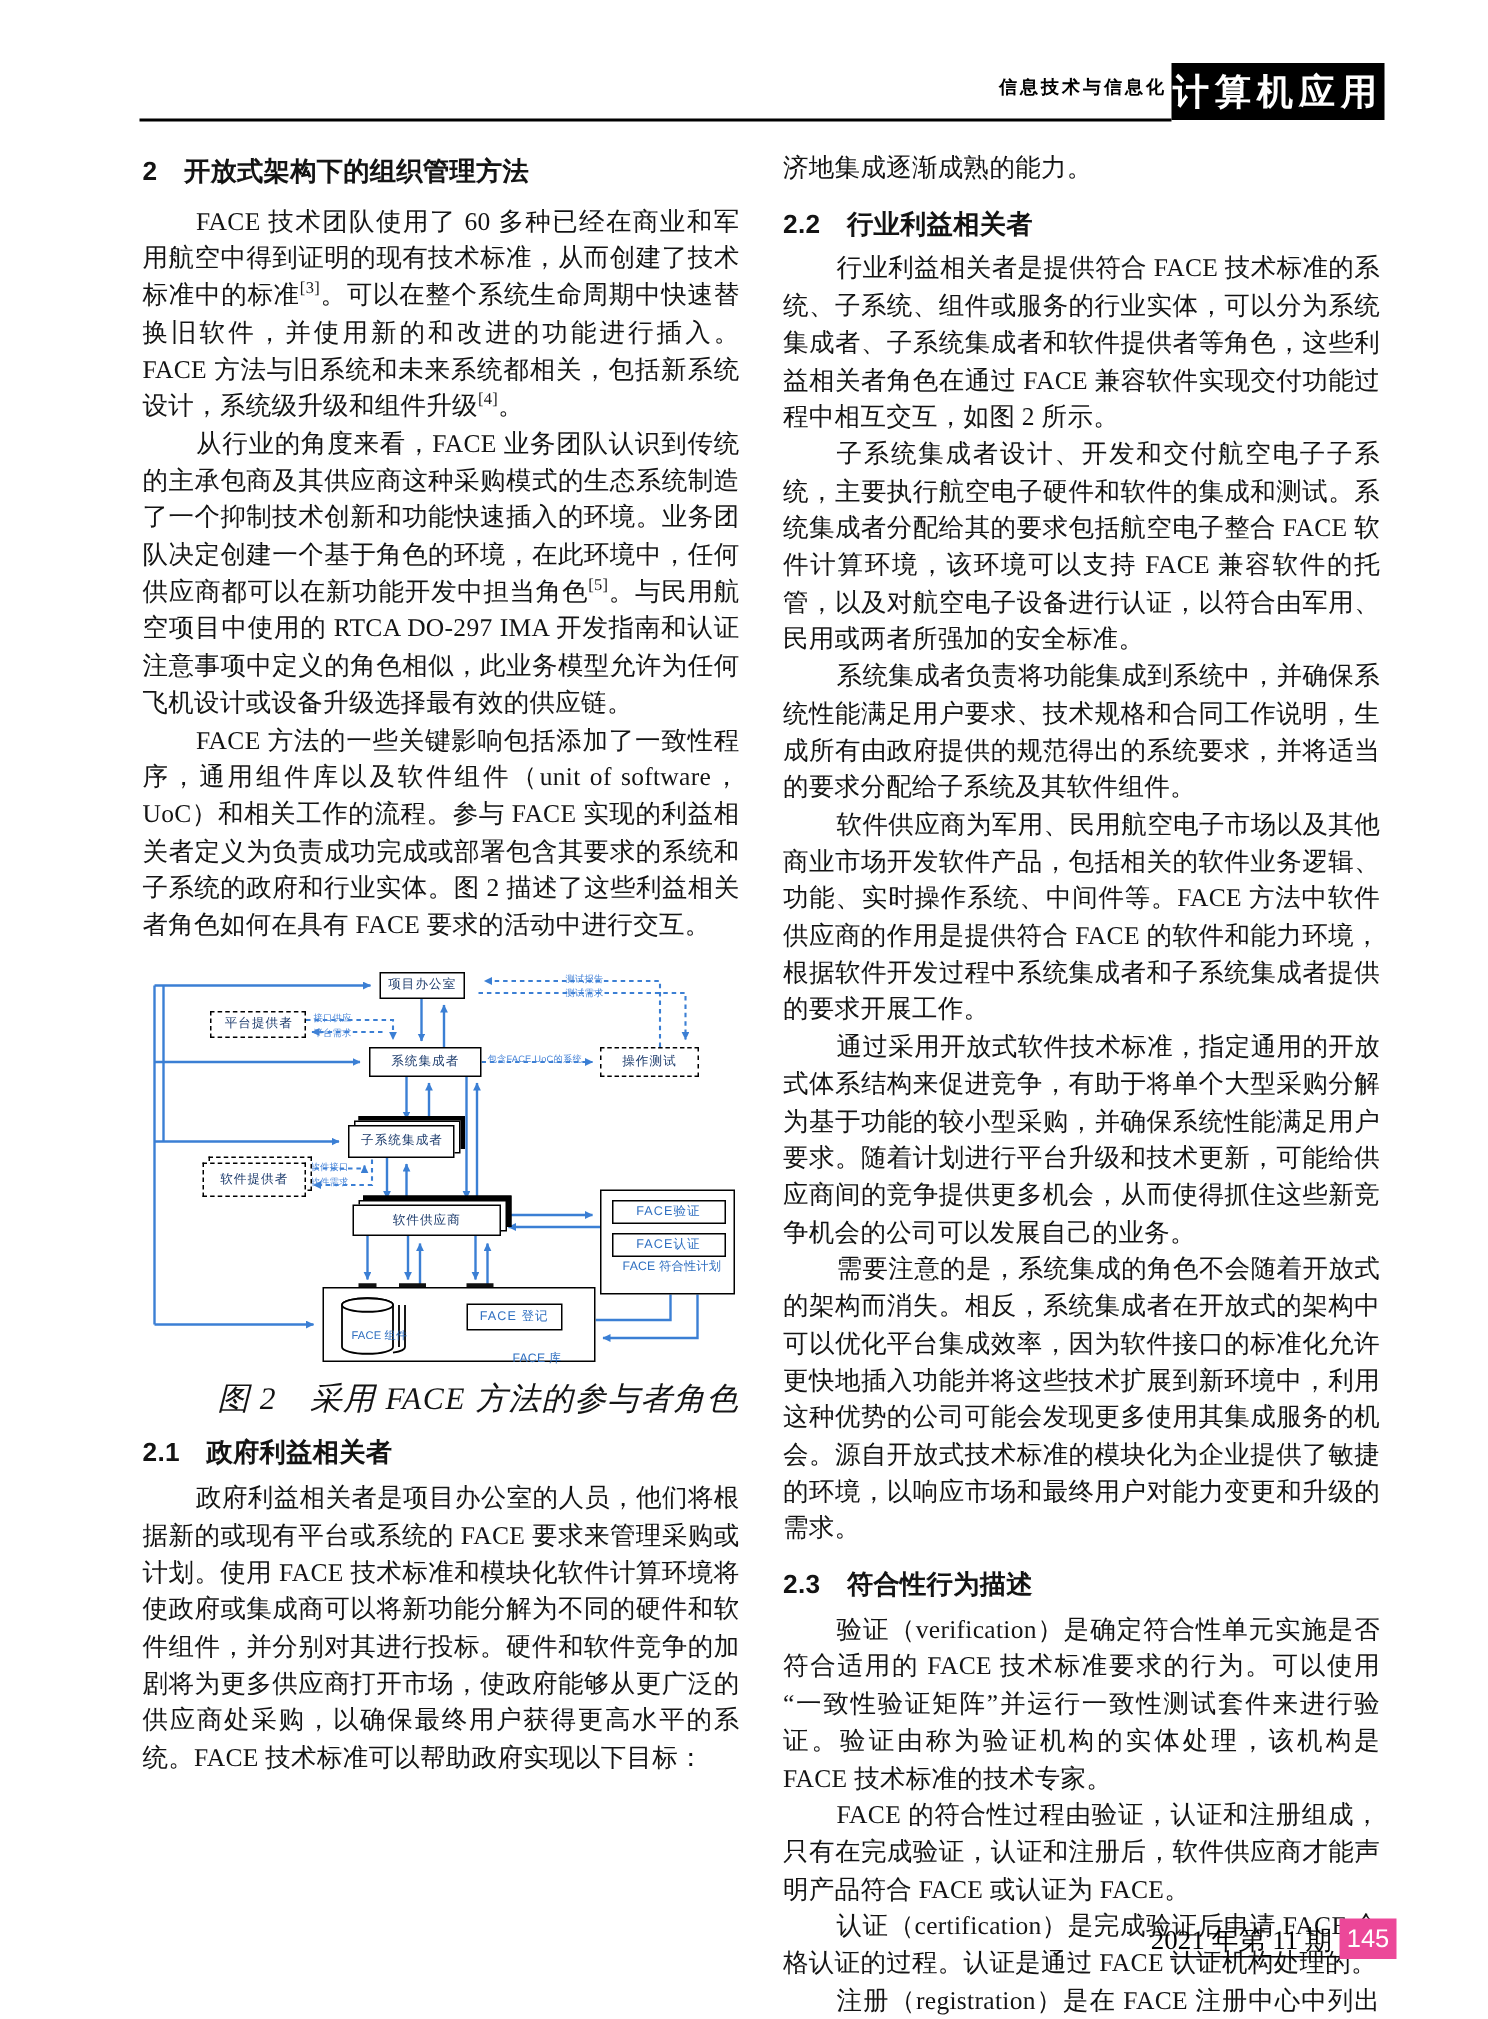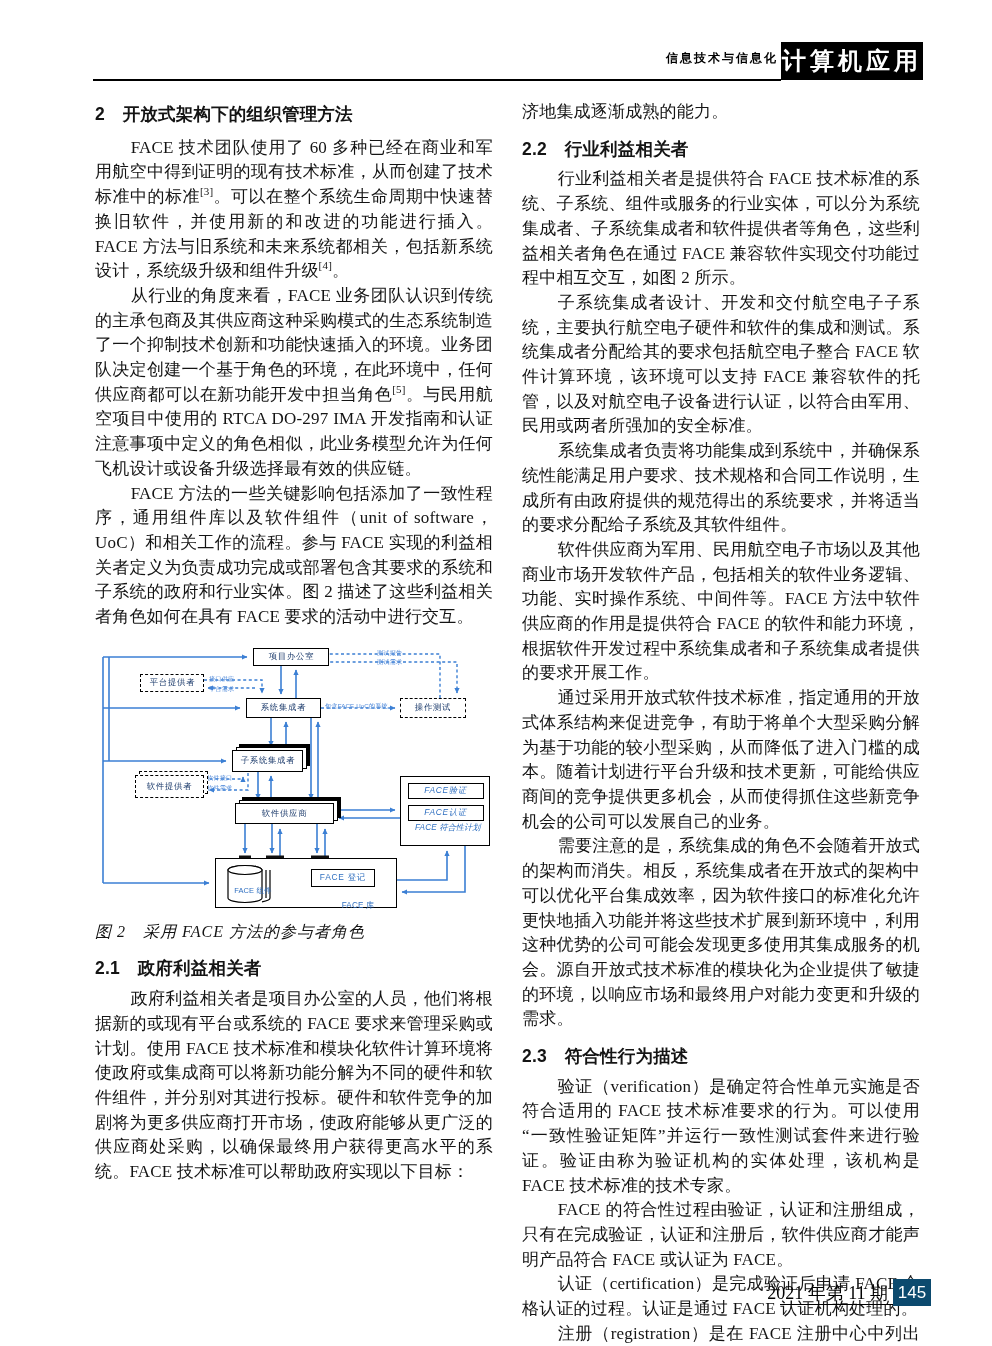"项目办公室" div.dbox { width: 76px -> 57px }
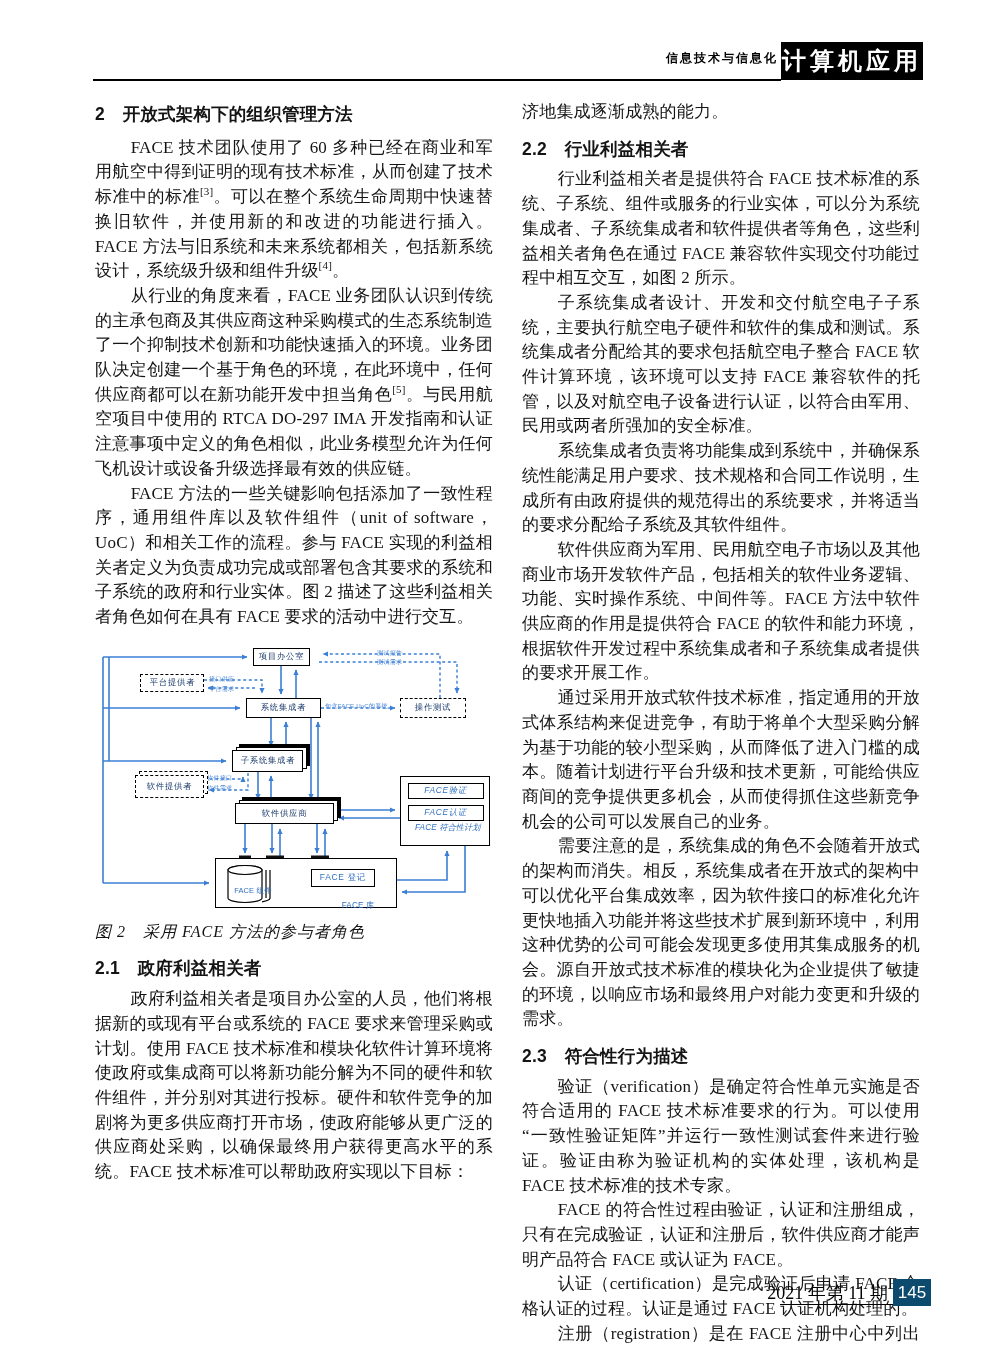"通过采用开放式软件技术标准，指定通用的开放式体系结构来促进竞争，有助于将单个大型" p.indent { text: 从而降低了进入门槛的成本 -> 并确保系统性能满足用户要求 }
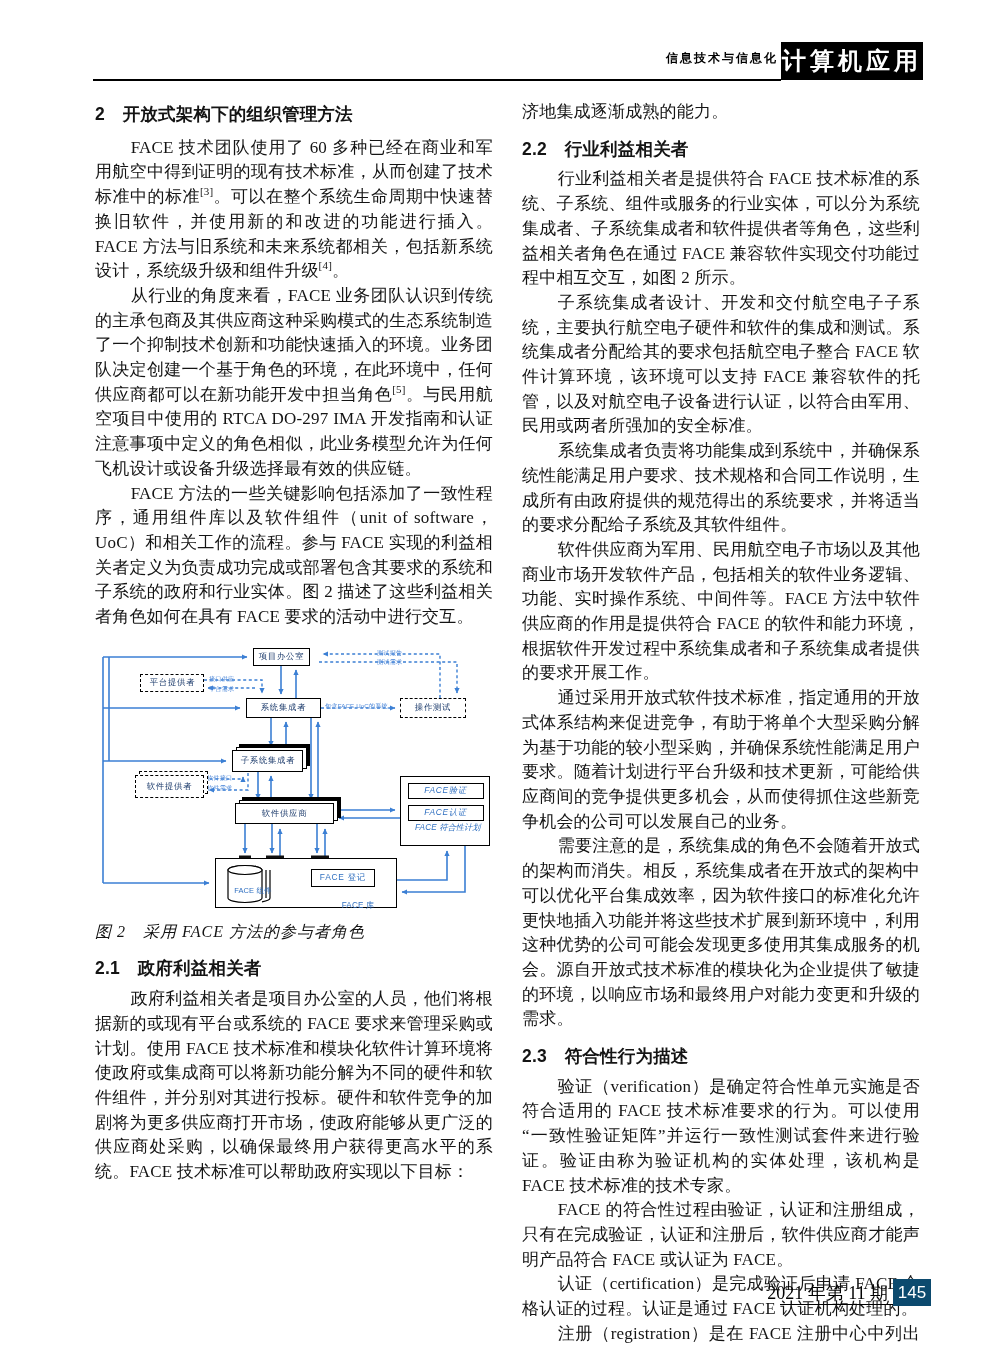"FACE验证" div.dbox { font-style: italic -> none; top: 136px -> 153px }
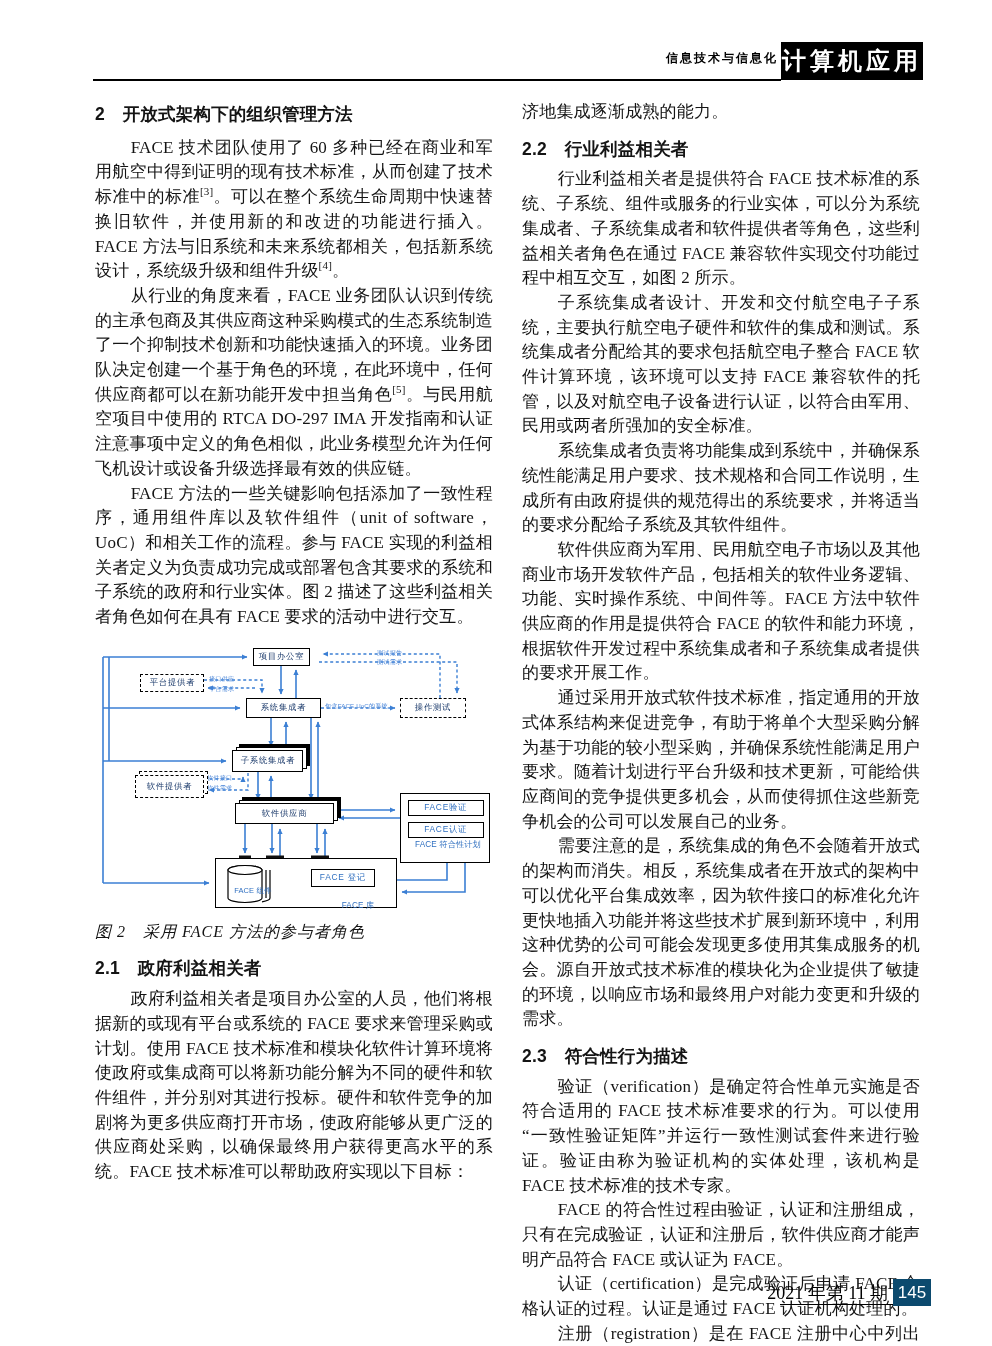"图 2 采用 FACE 方法的参与者角色" .caption { font-size: 16px -> 21px; text-align: left -> right }
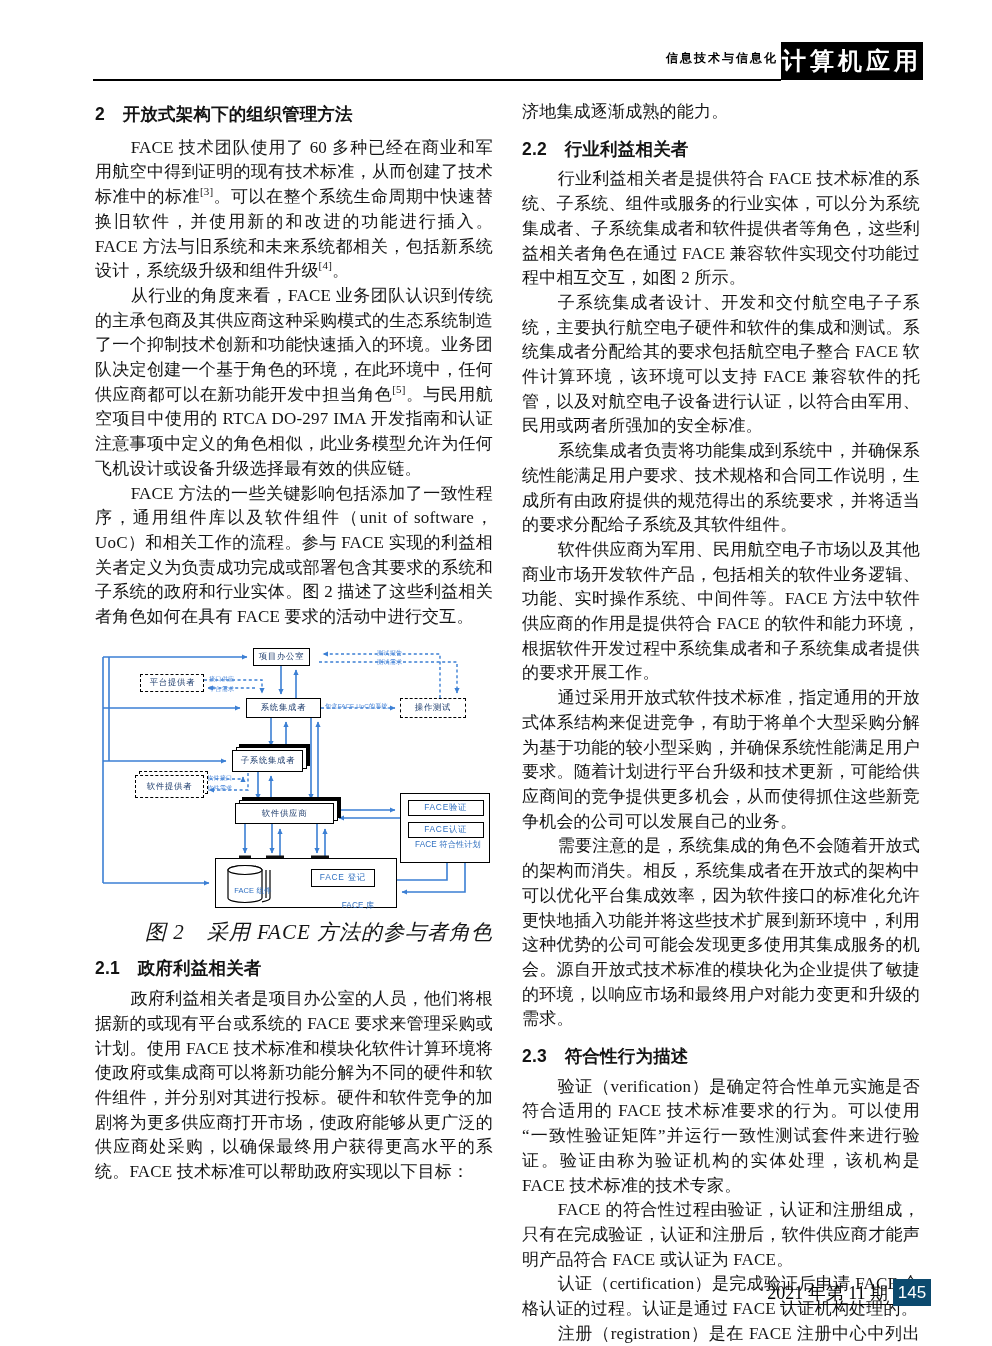"145" .ftr-badge { background: #0c4a6e -> #ec4899 }
